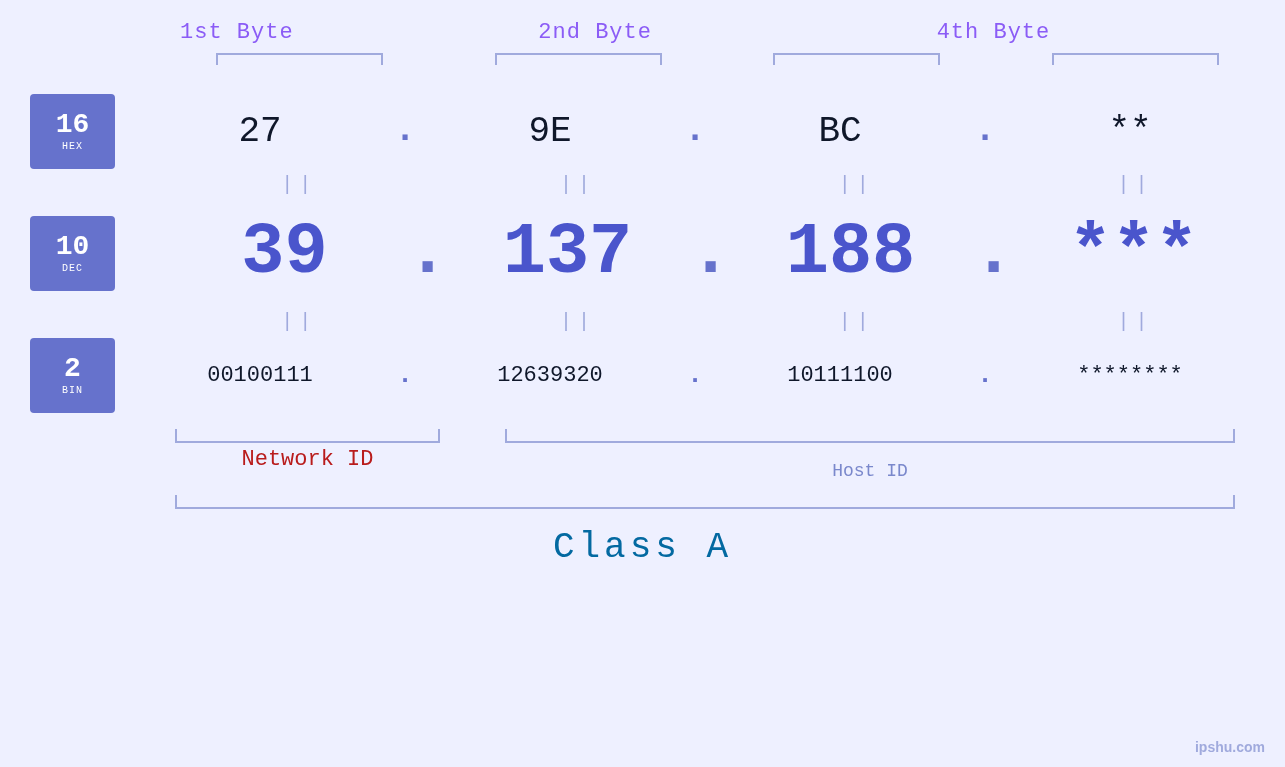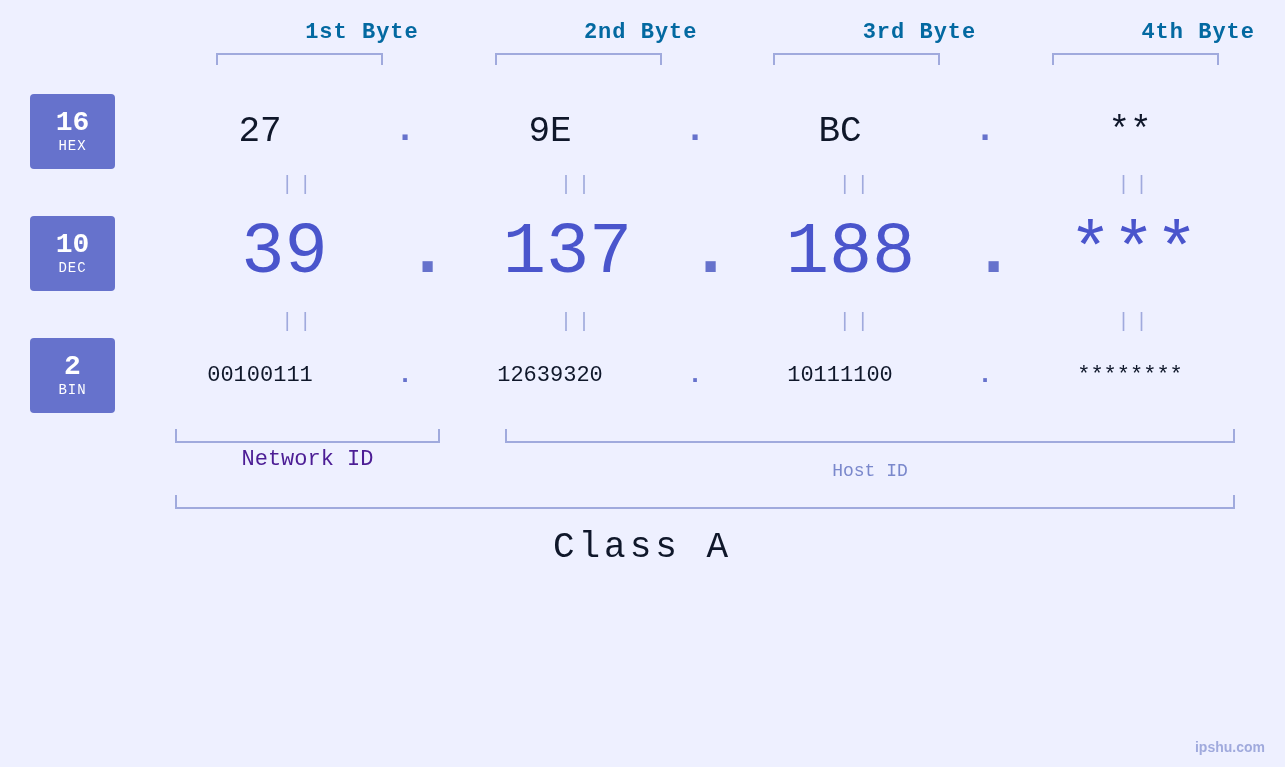"1st Byte" .byte-header { color: #0369a1 -> #8b5cf6; font-weight: bold -> none; text-align: right -> left }
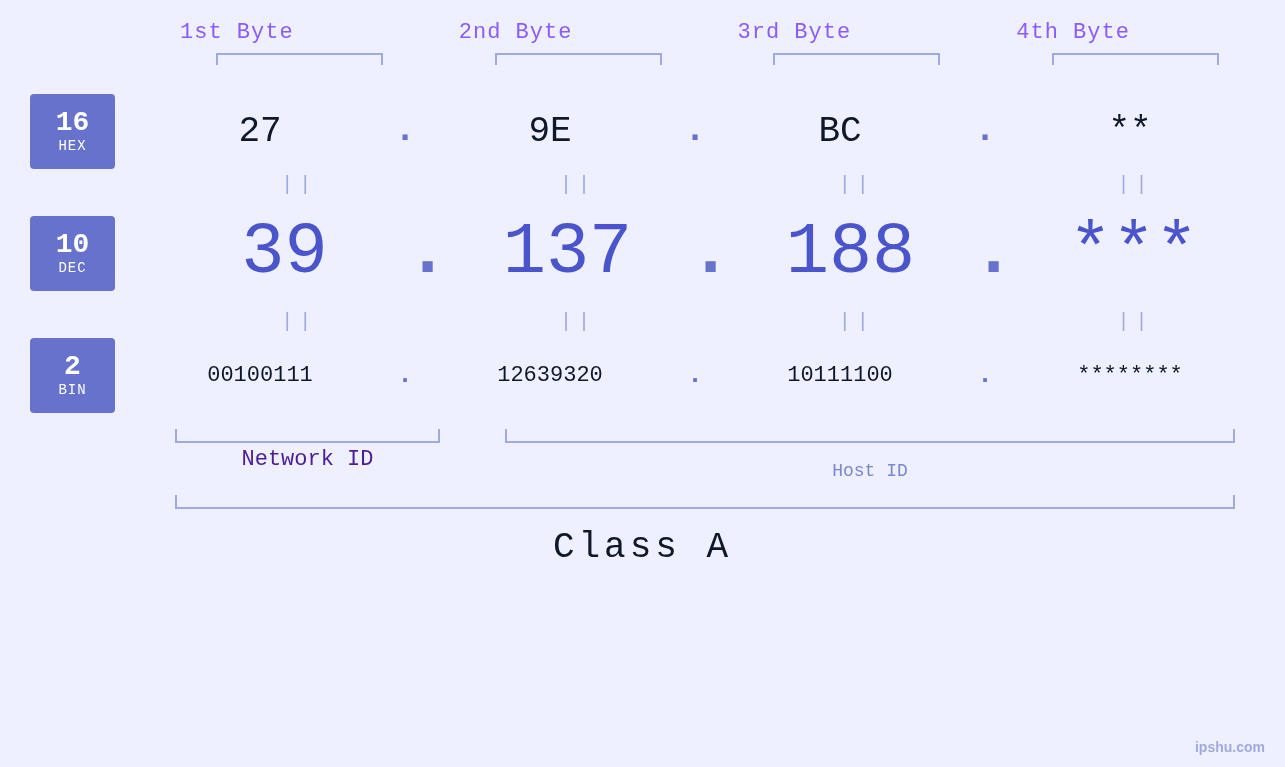"3rd Byte" div.byte-header { html: <div>3rd Byte</div> -> none }
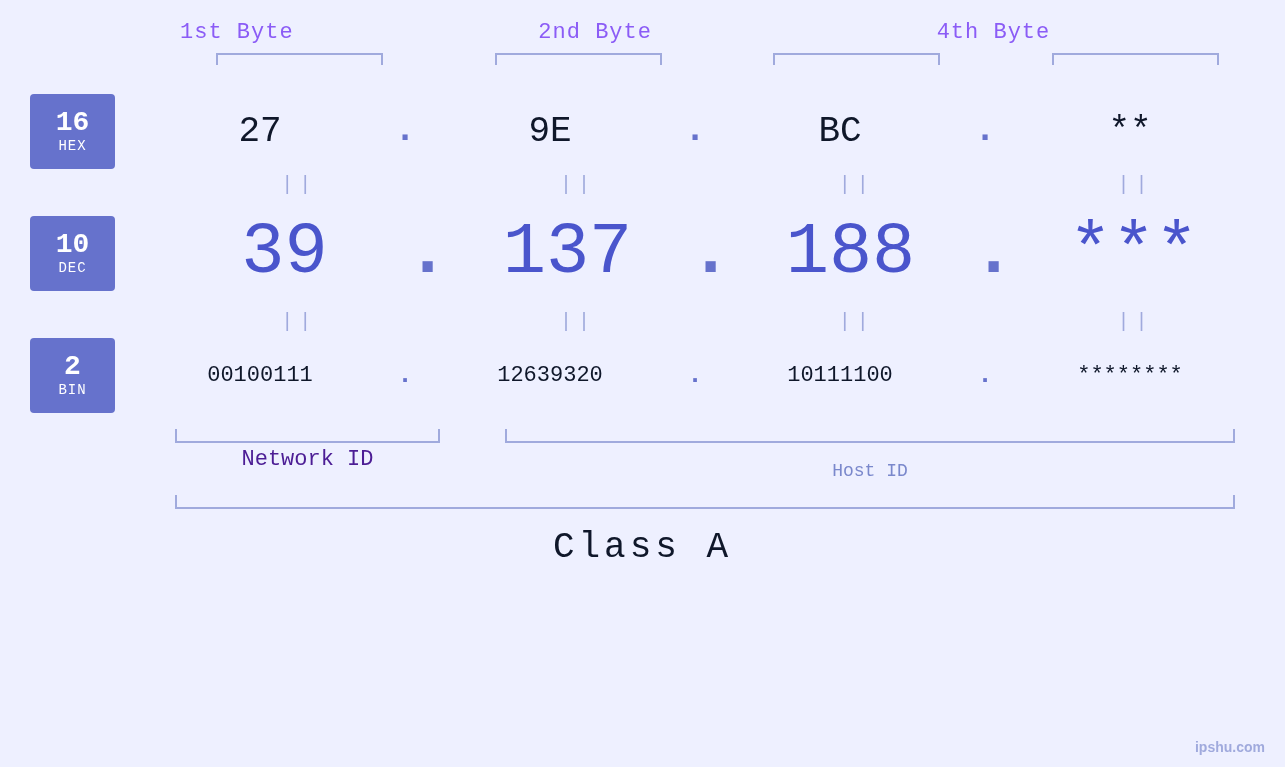"HEX" .badge-label { font-size: 14px -> 10px }
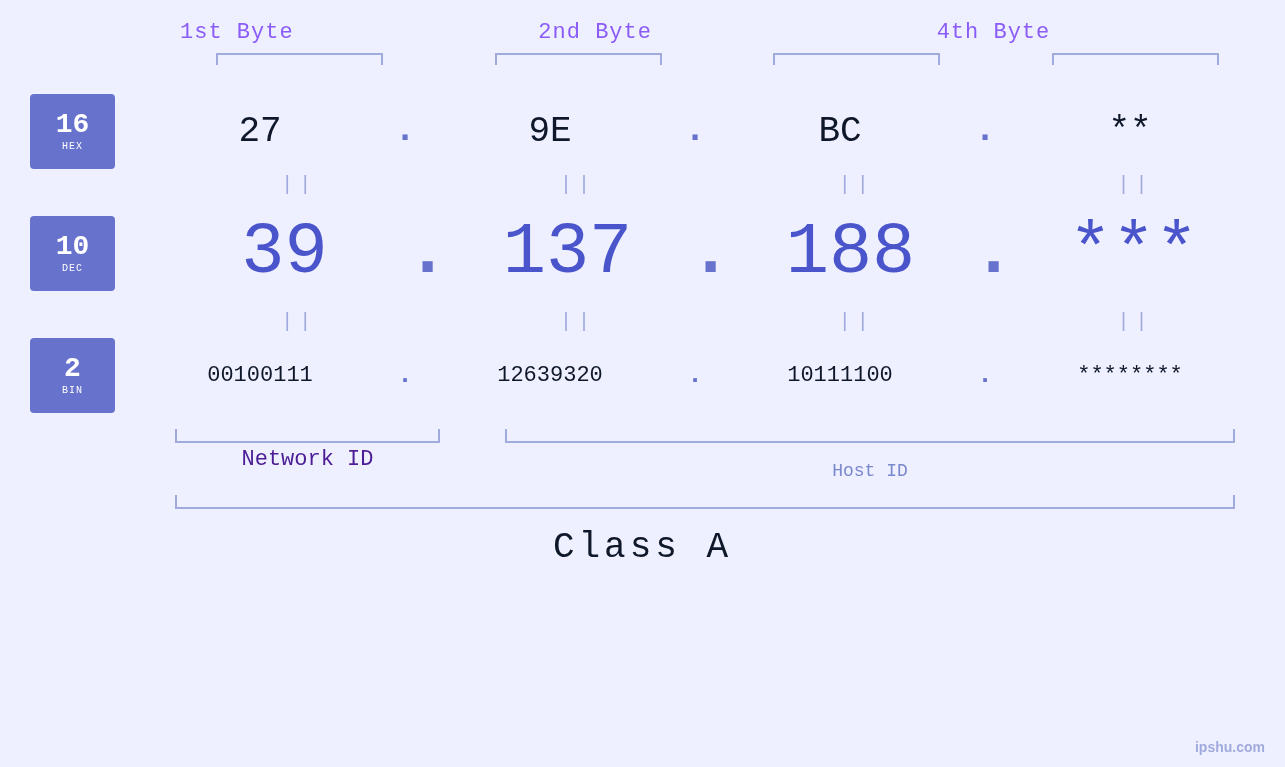"39" .byte-value.dec { font-weight: normal -> bold }
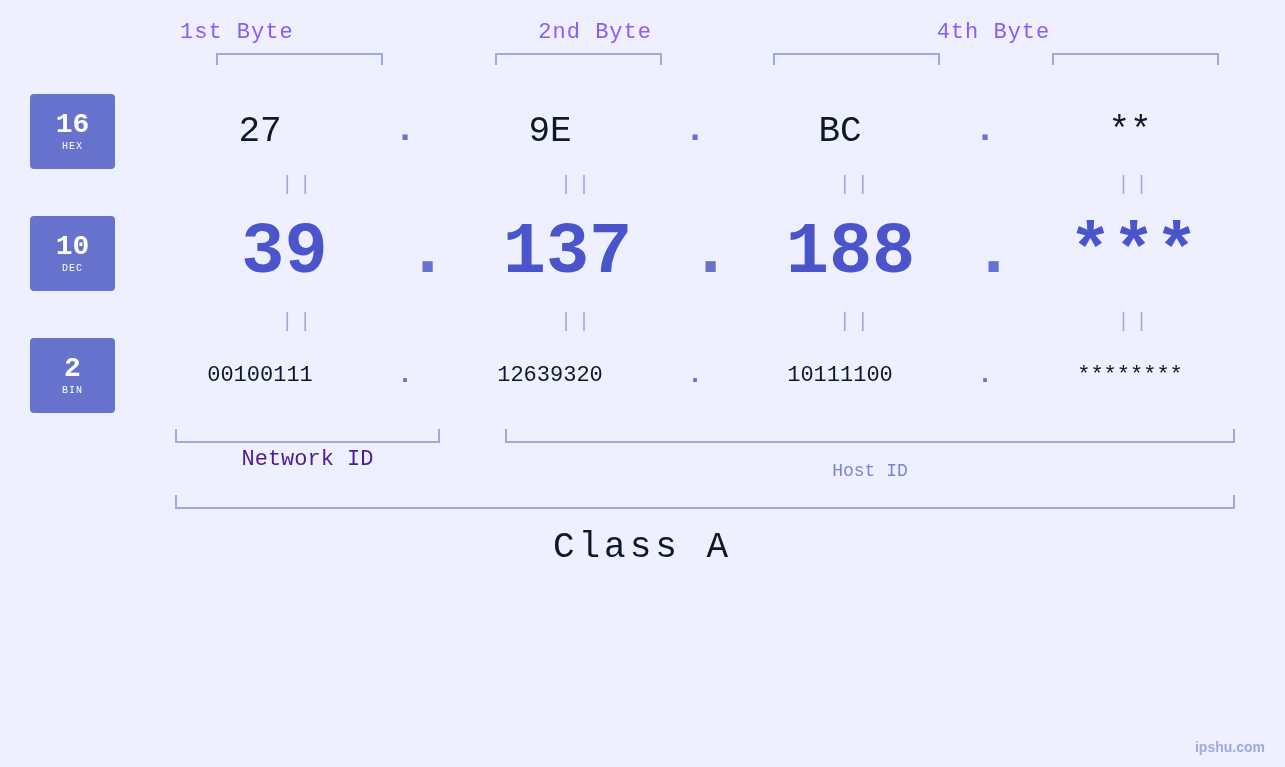"Network ID" div { color: #4c1d95 -> #b91c1c }
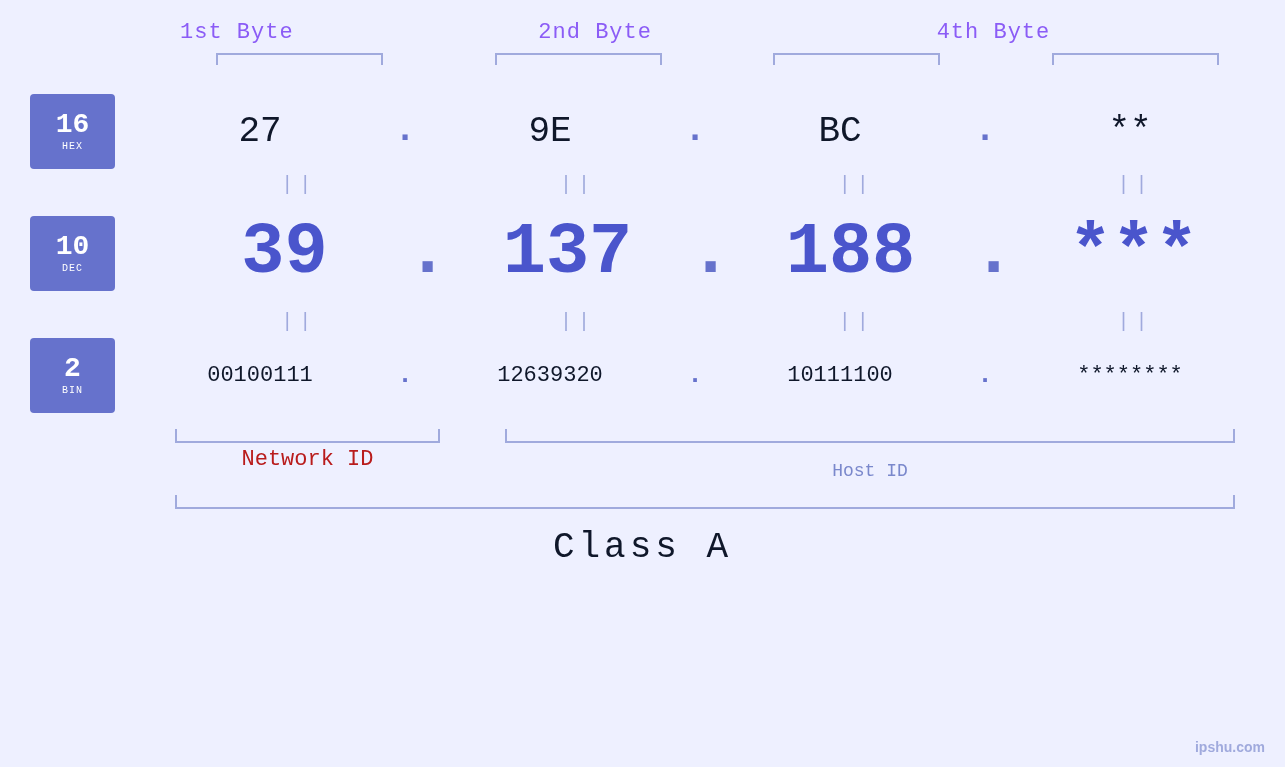"Class A" .class-label { color: #0f172a -> #0369a1 }
